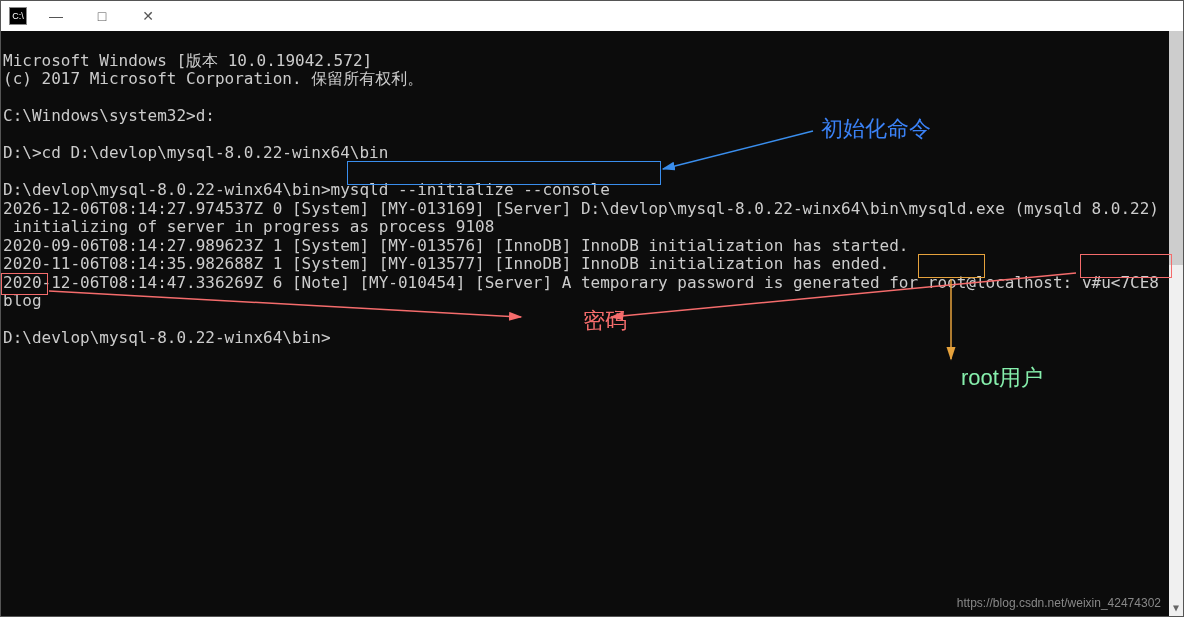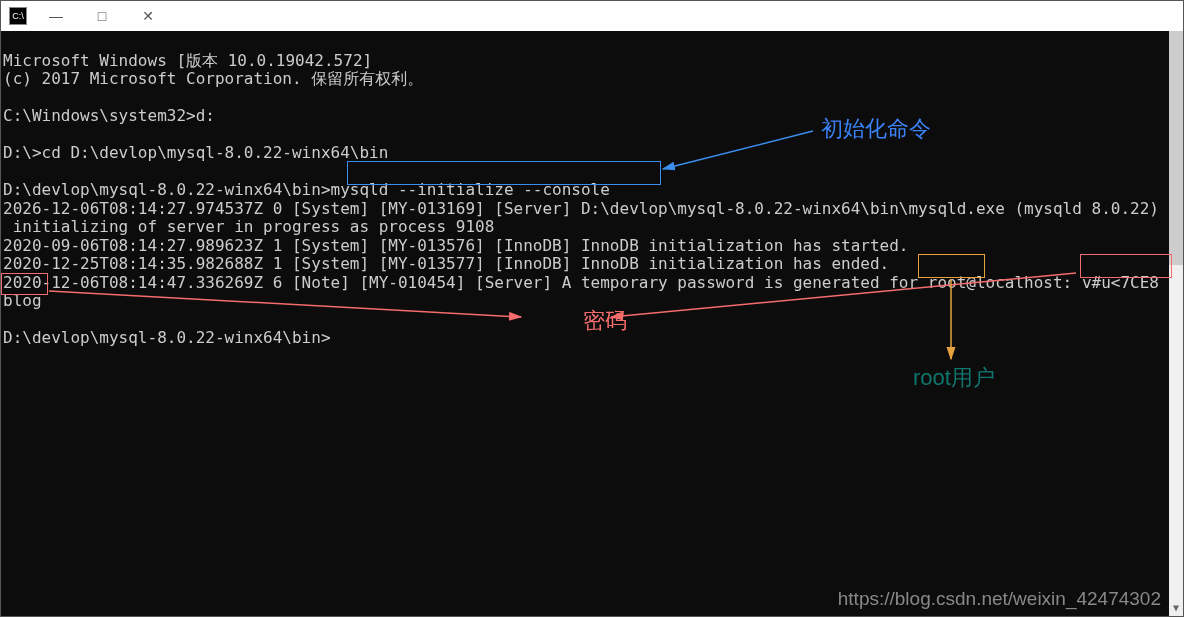"2020-12-25T08:14:35.982688Z 1 [System]" span { text: 2020-12-25T08:14:35.982688Z -> 2020-11-06T08:14:35.982688Z }
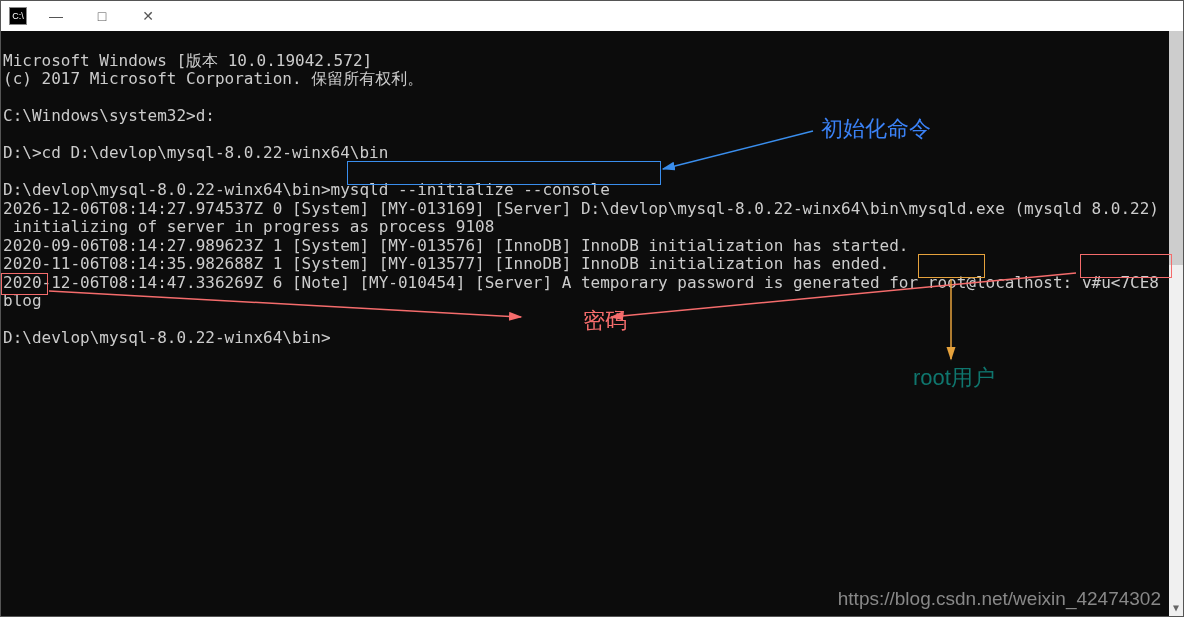"root用户" .label-orange { color: #0f766e -> #86efac; margin-left: none -> 48px }
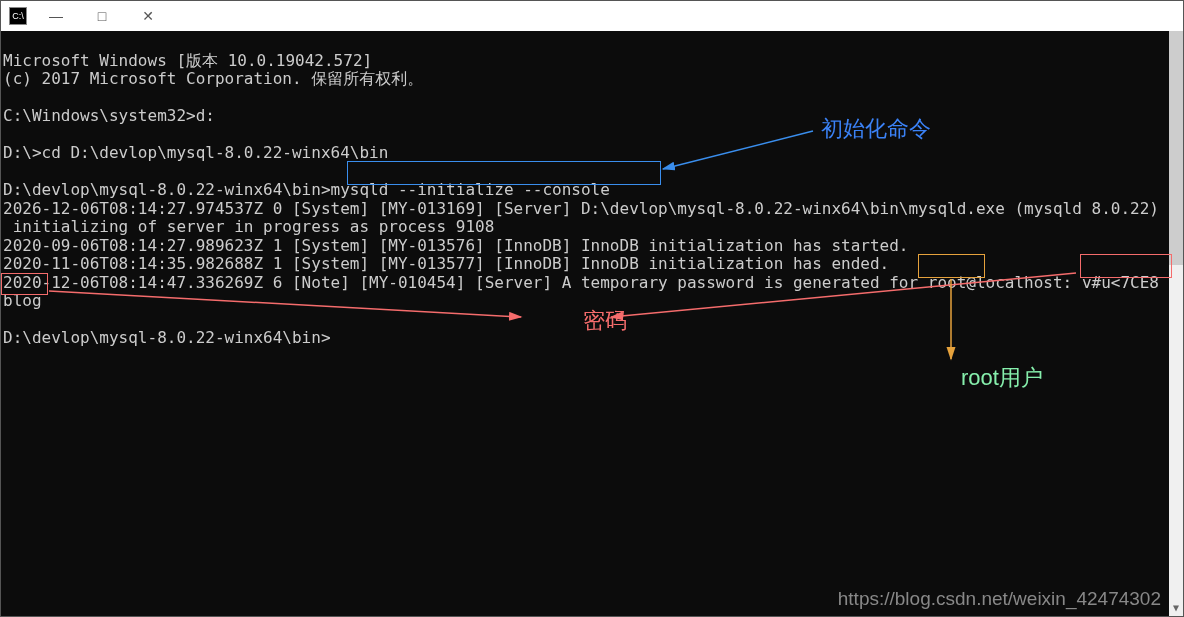"https://blog.csdn.net/weixin_42474302" .watermark { font-size: 19px -> 12px }
